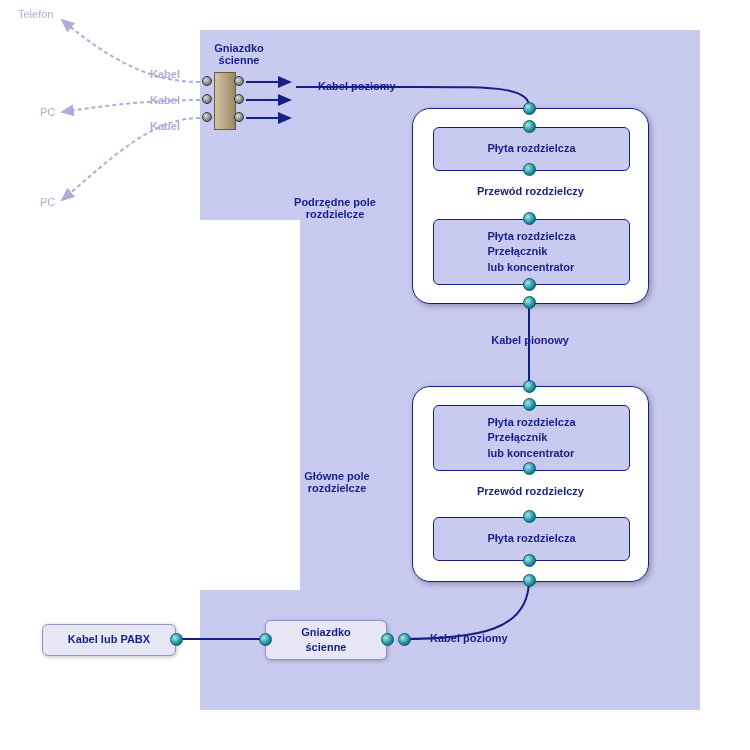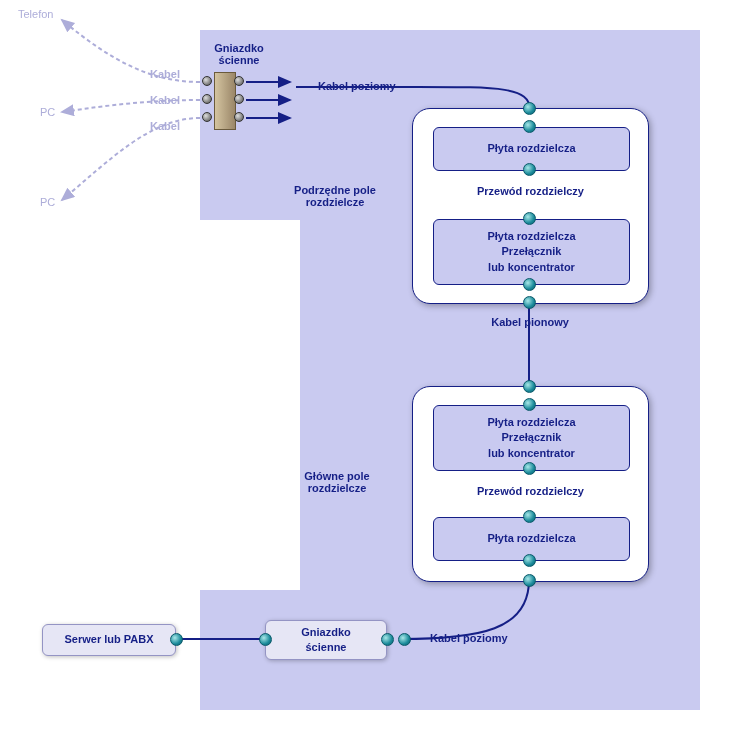"Płyta rozdzielcza" .inner-box { text-align: center -> none }
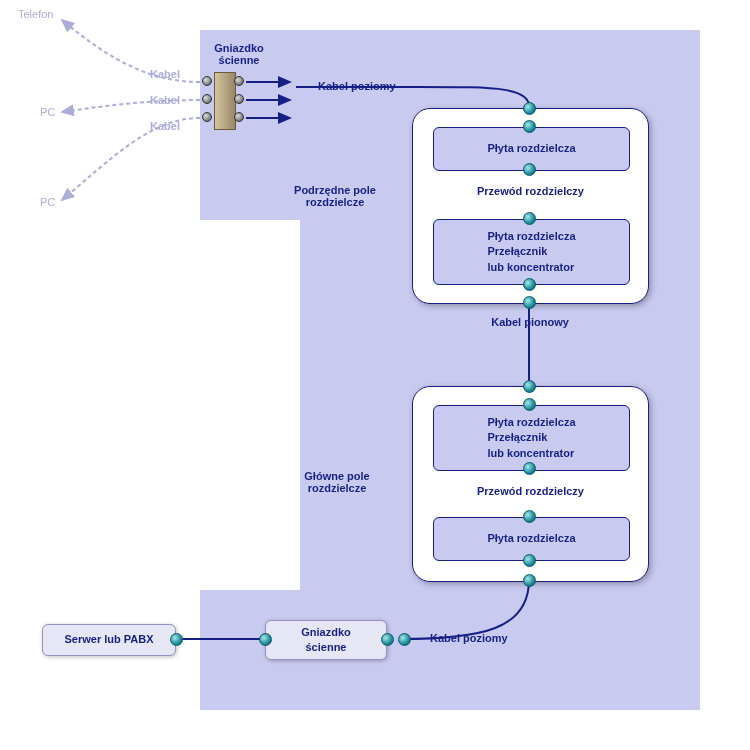"Podrzędne pole" div.section-label { top: 184px -> 196px }
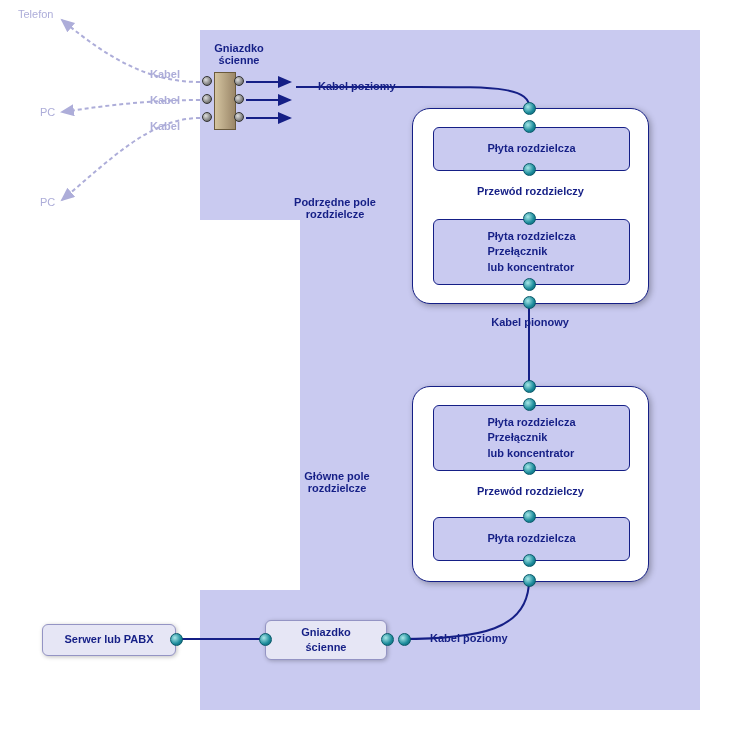"Kabel pionowy" div.section-label { top: 316px -> 334px }
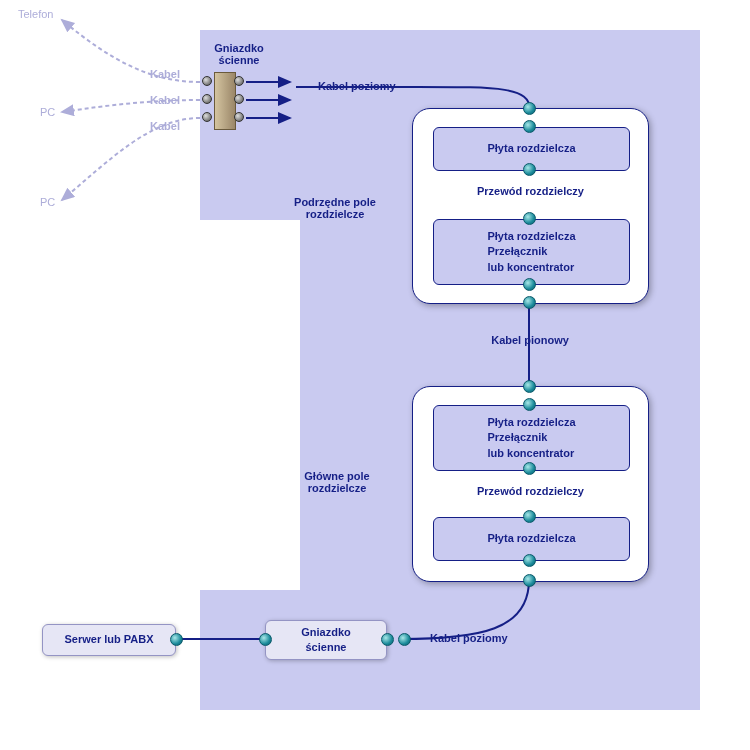"Serwer lub PABX" div.bottom-box { text: Serwer -> Kabel }
